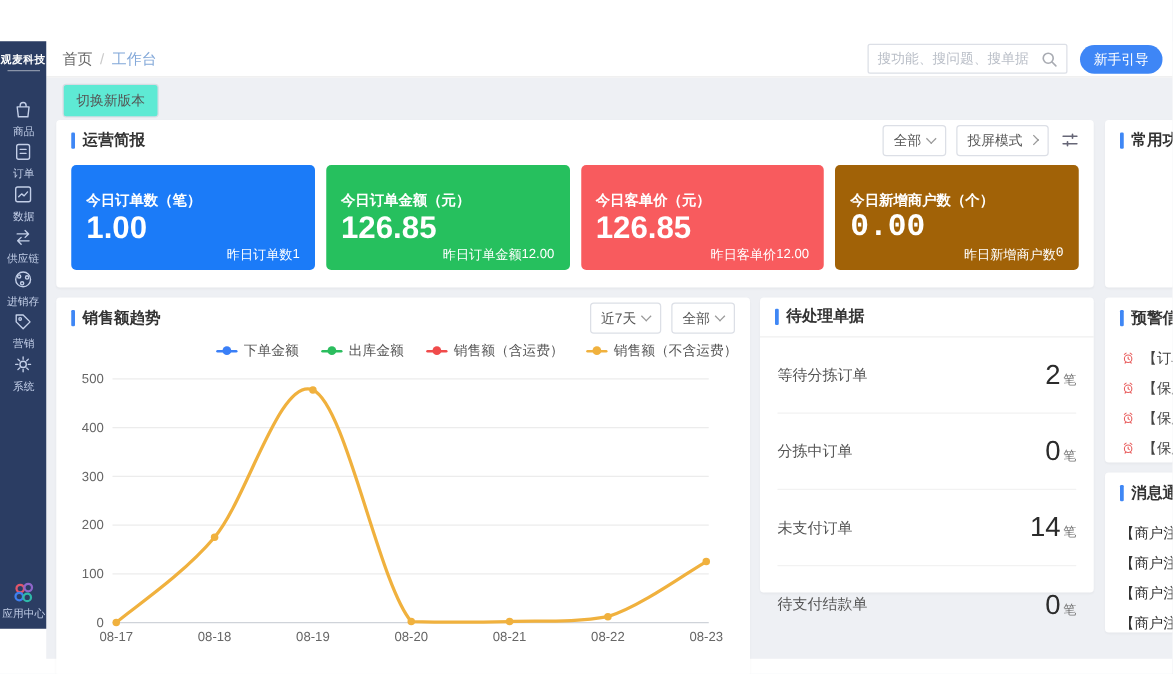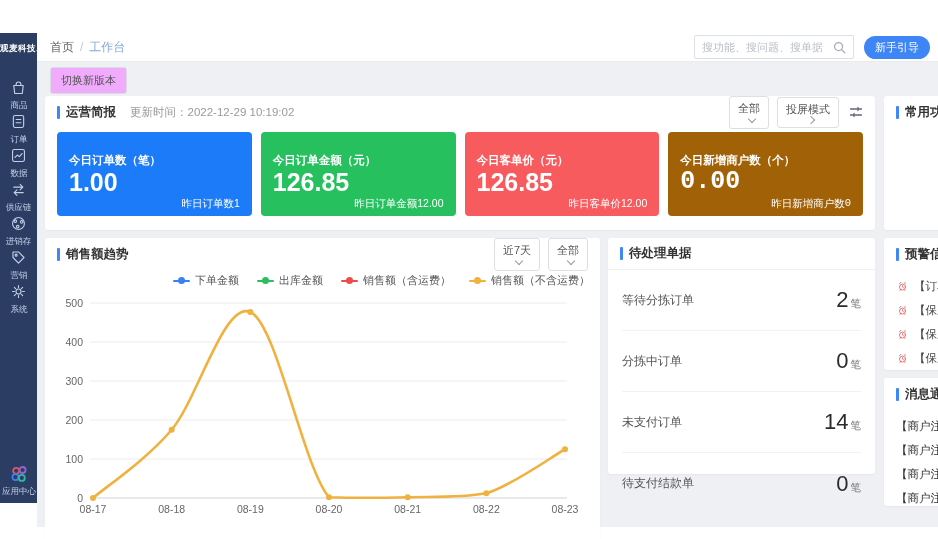"观麦科技" .logo { flex-direction: row -> column }
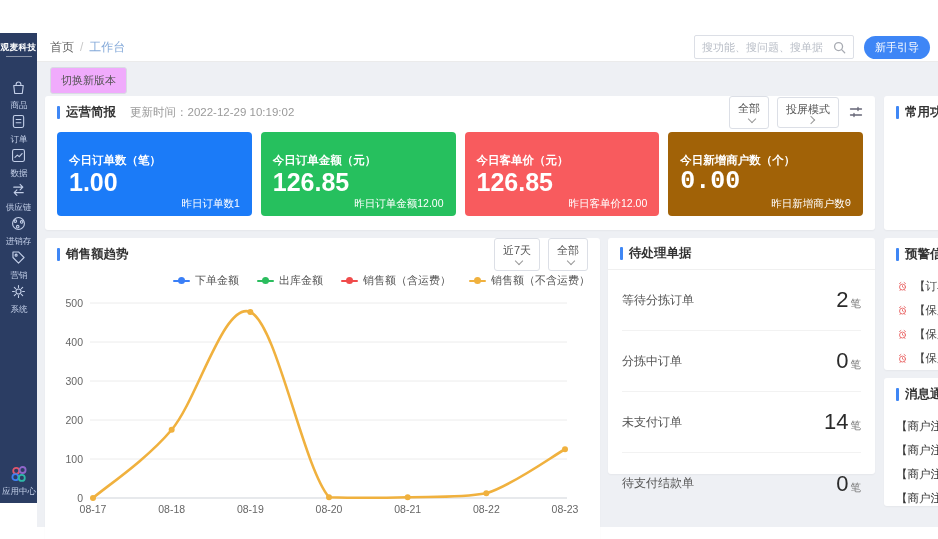"切换新版本" .switch-btn { background: #f0abfc -> #5eead4 }
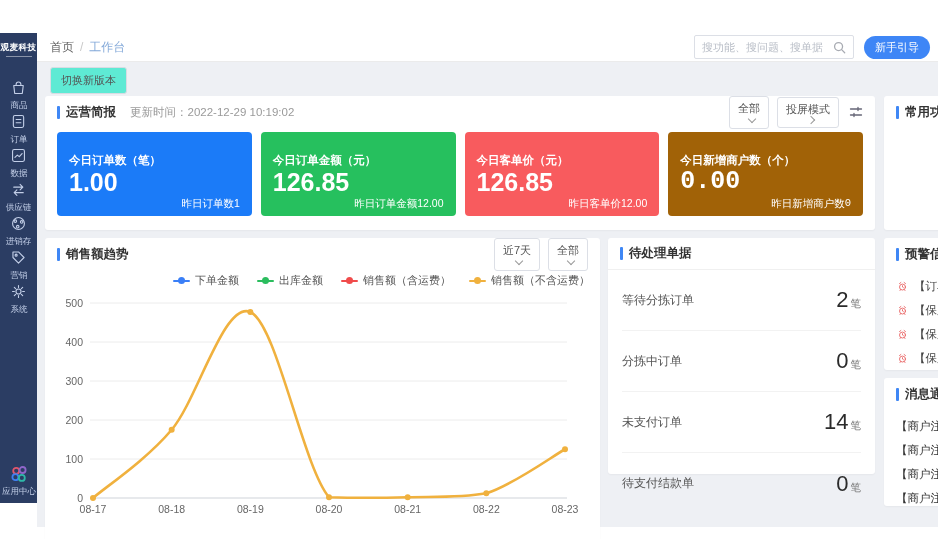"更新时间：2022-12-29 10:19:02" span.update { html: <span><span>更新时间：</span><span>2022-12-29 10:19:02</span></span> -> none }
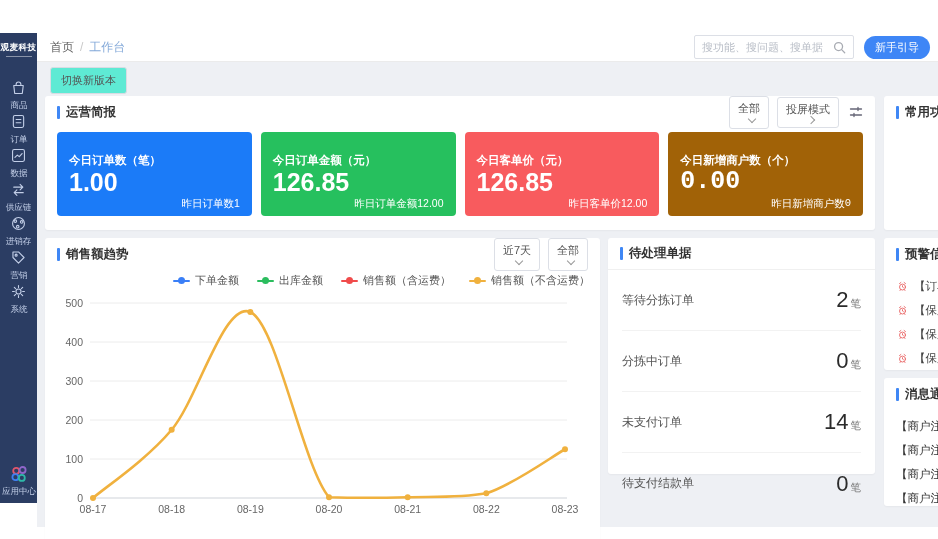"全部" .mini-btn { flex-direction: column -> none }
